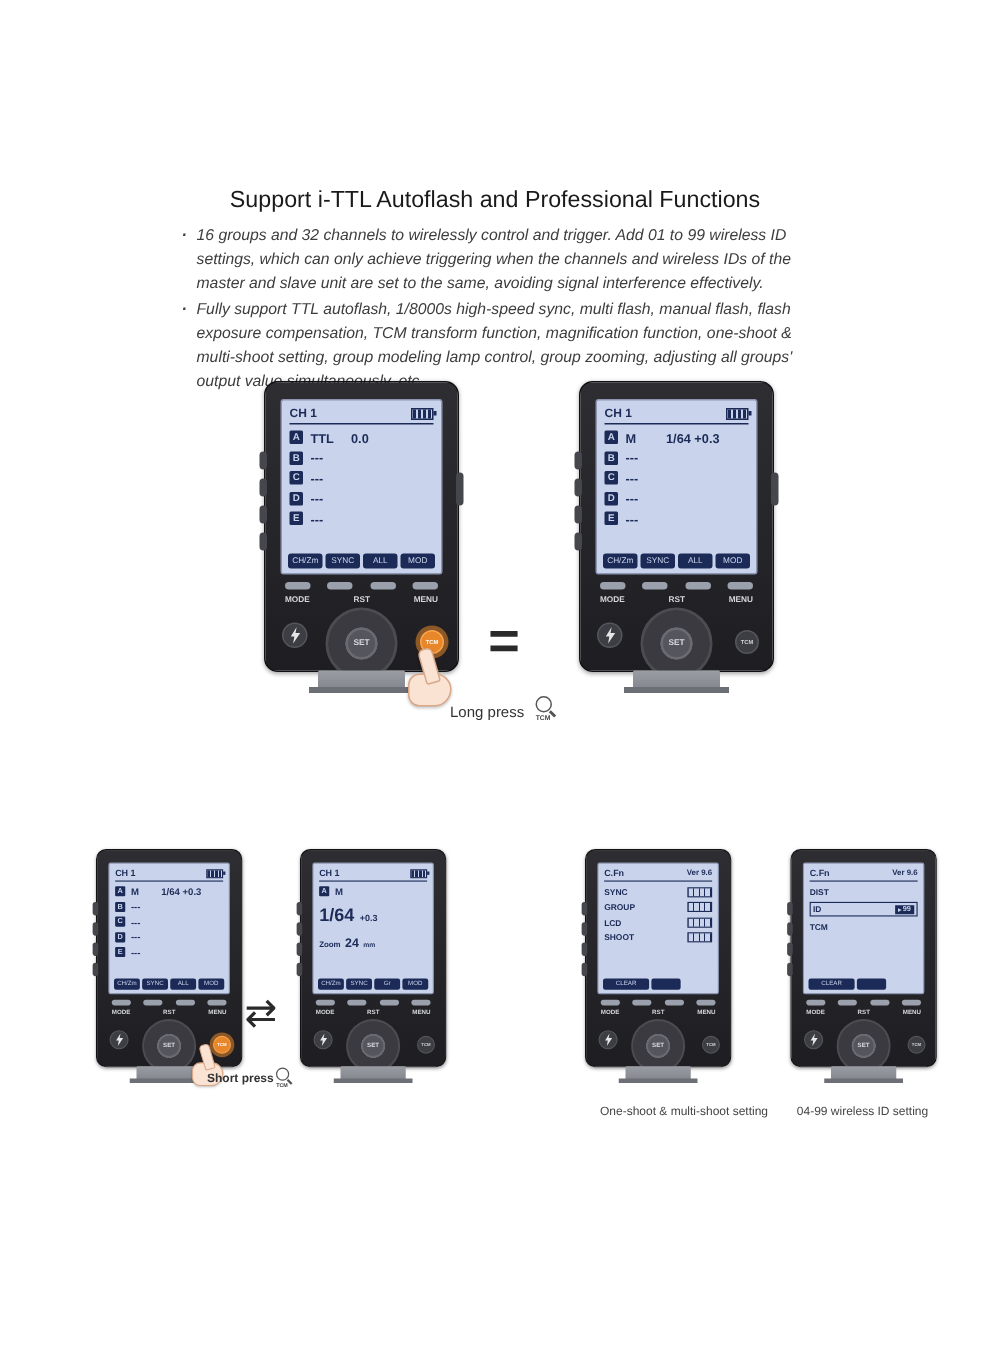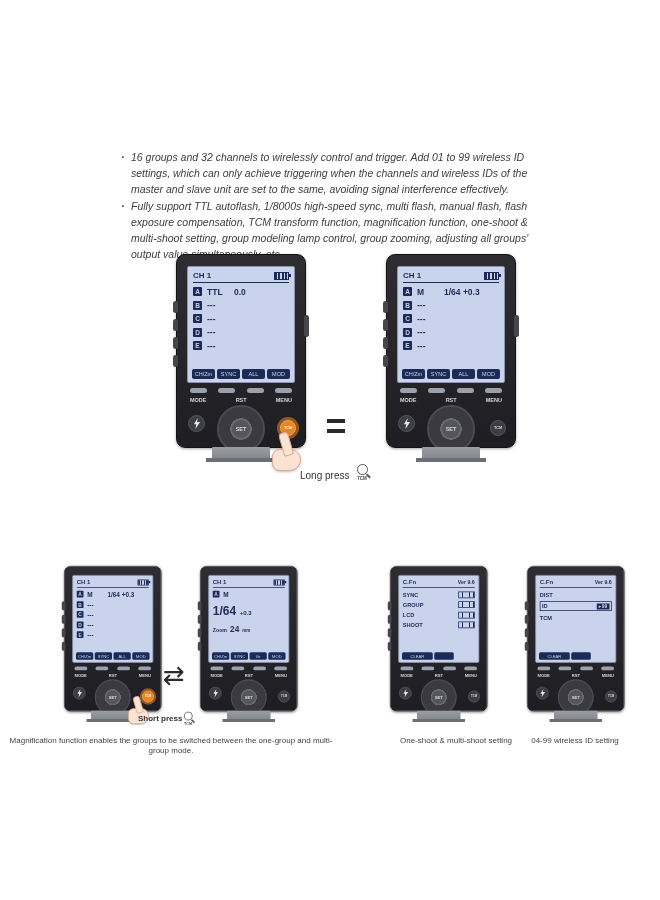"Support i-TTL Autoflash and Professional" div.title { html: none -> <div>Support i-TTL Autoflash and Professional Functions</div> }
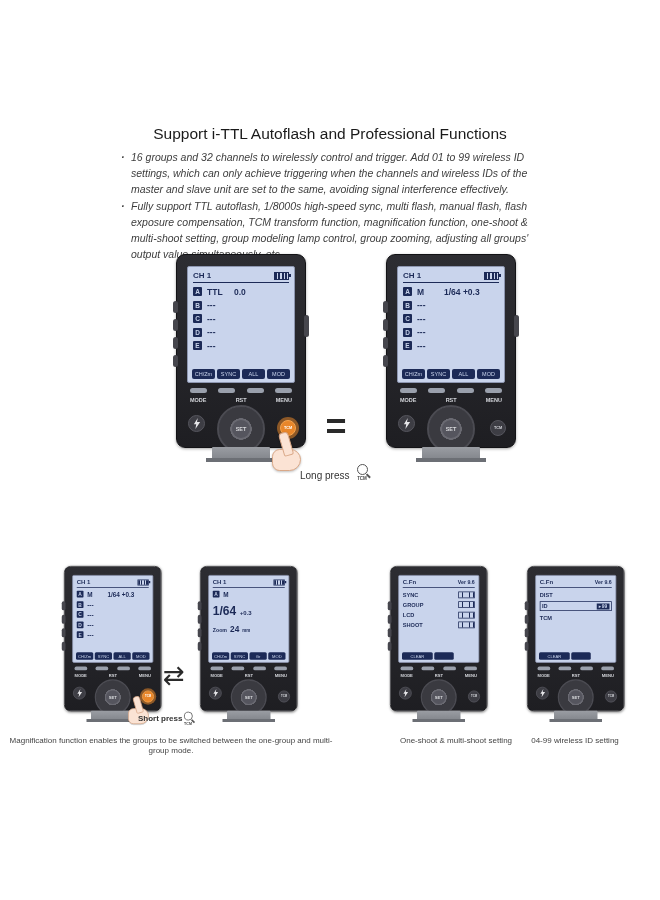"Magnification function enables the" div.caption-bottom { html: <div>Magnification function enables the groups to be switched between the one-group and multi-group mode.</div> -> none }
